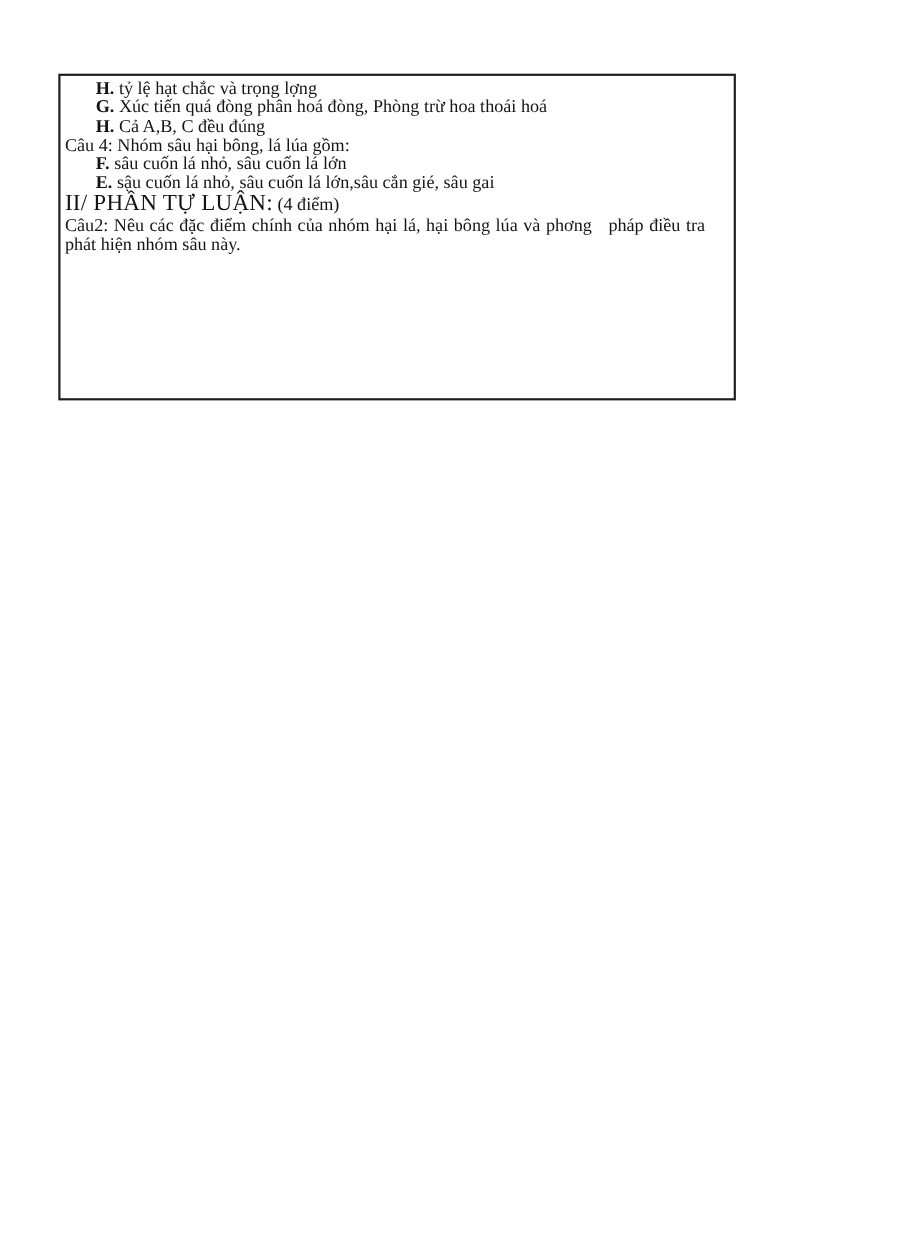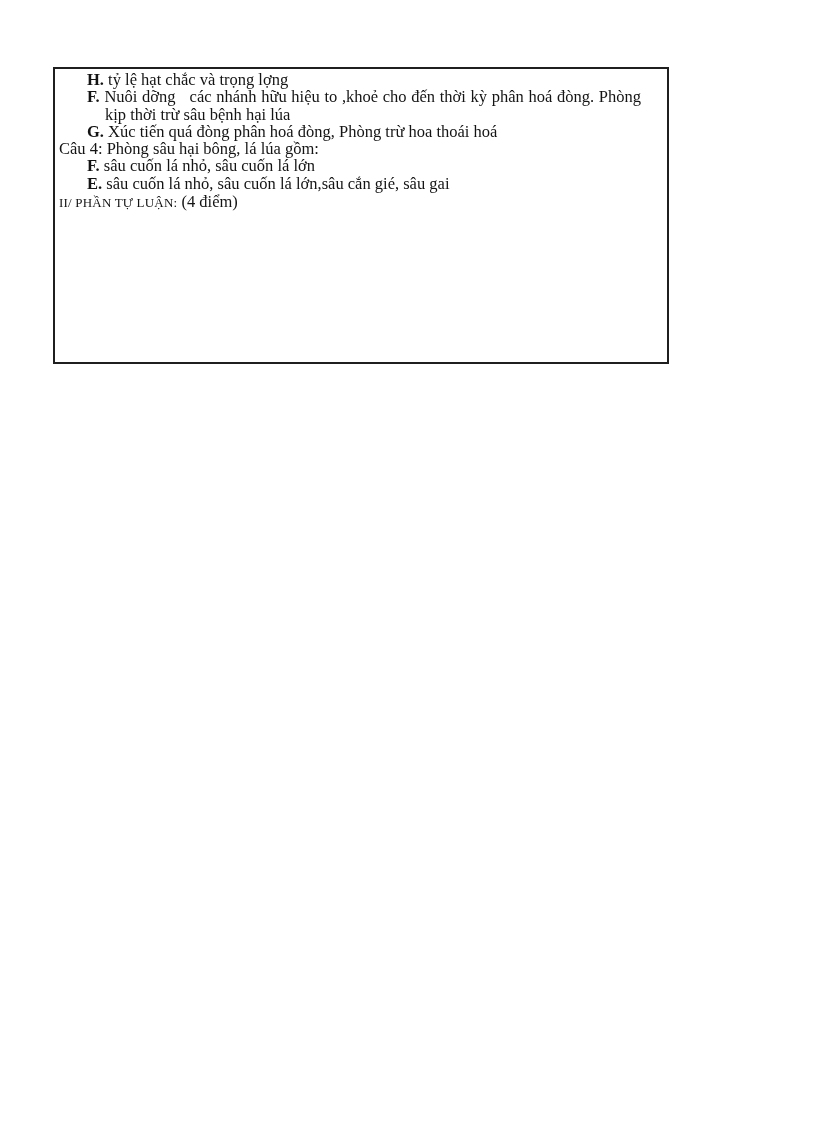"F. Nuôi dỡng các nhánh" div.line { html: <div><span>F.</span> <span>Nuôi dỡng&nbsp;&nbsp; các nhánh hữu hiệu to ,khoẻ cho đến thời kỳ phân hoá đòng. Phòng kịp thời trừ sâu bệnh hại lúa</span></div> -> none }
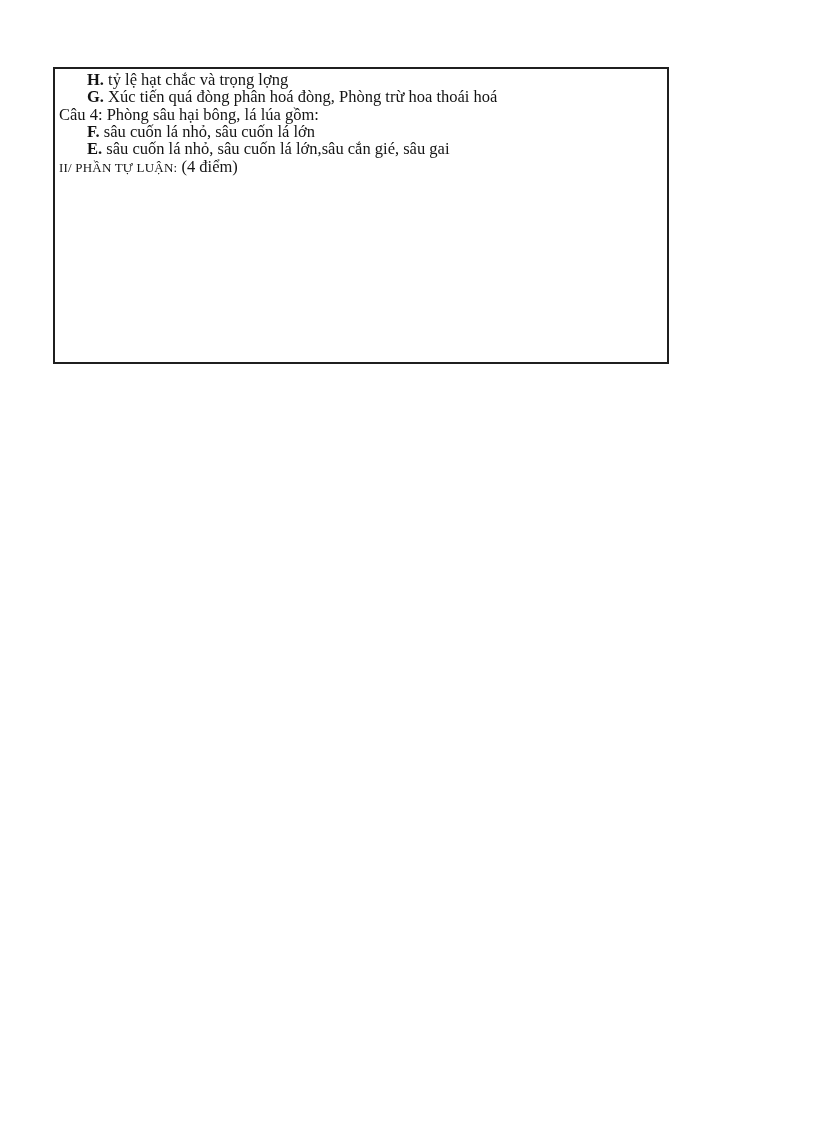"H. Cả A,B, C đều" div.line { html: none -> <div><span>H.</span> <span>Cả A,B, C đều đúng</span></div> }
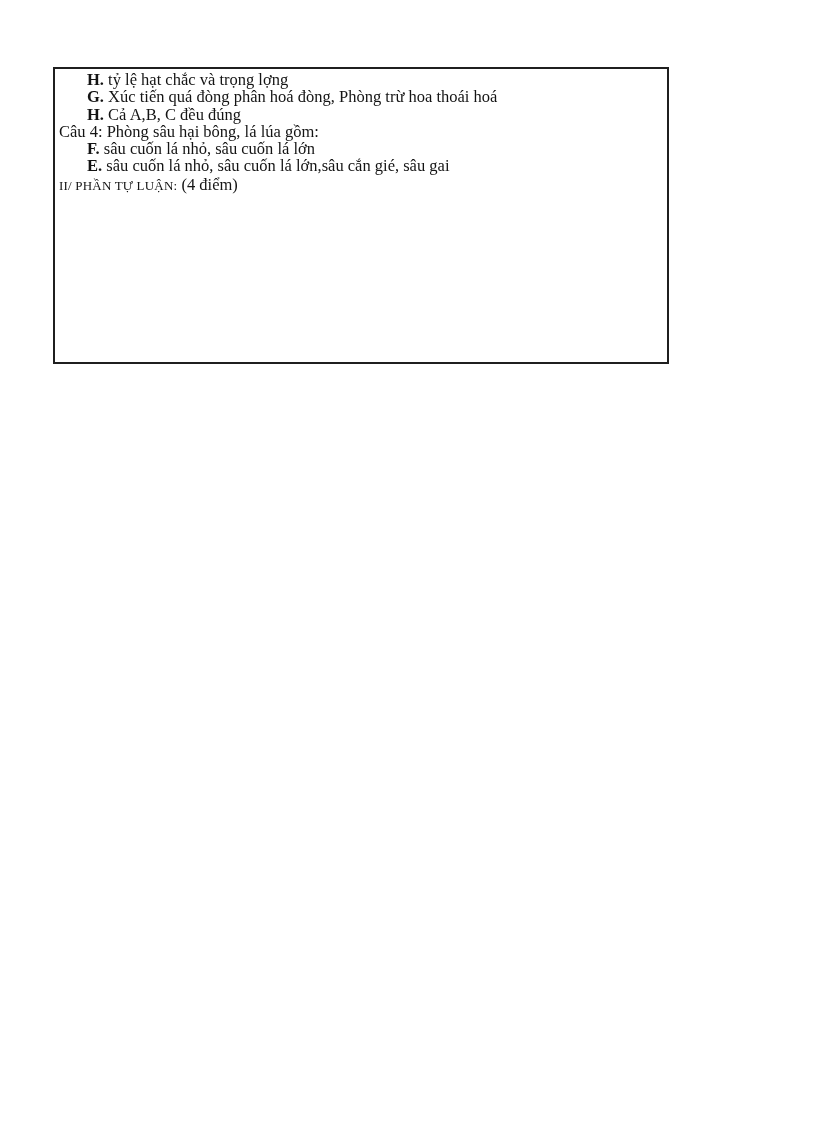"Câu 4: Phòng sâu hại" span { text: Phòng -> Nhóm }
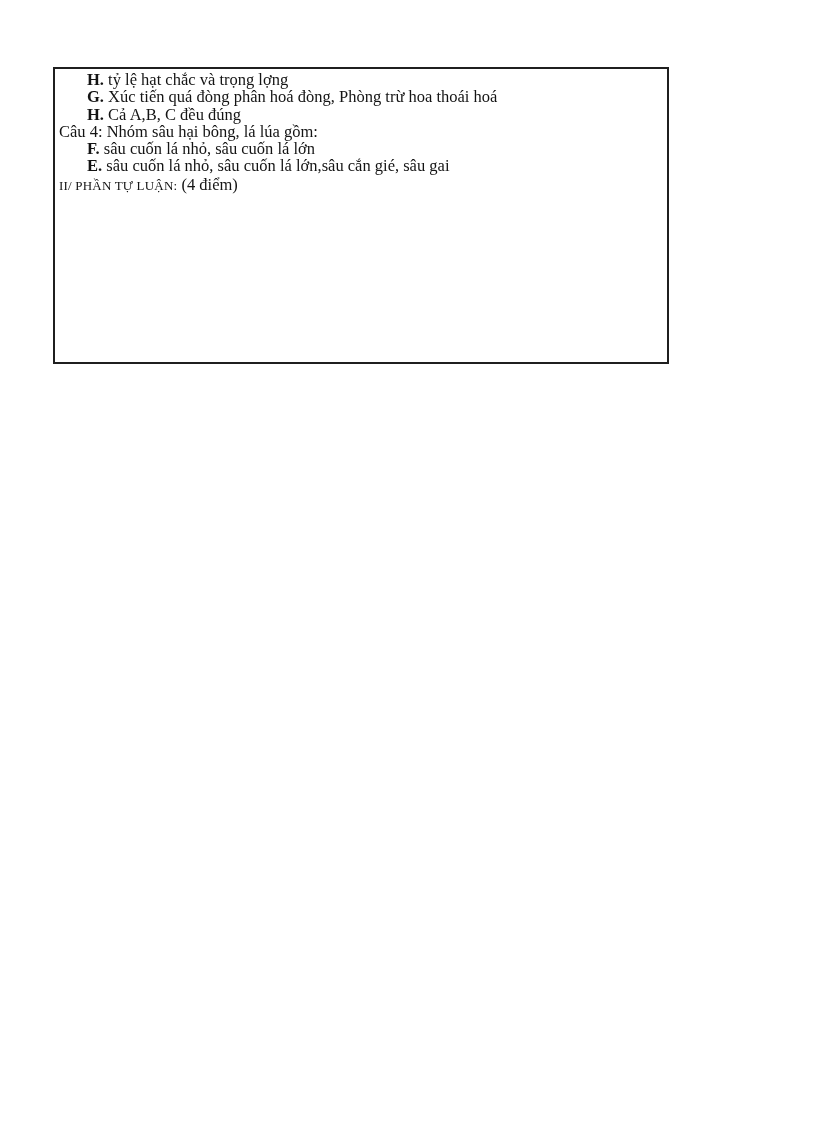"II/ PHẦN TỰ LUẬN:" .section-caps { font-size: 13px -> 21px }
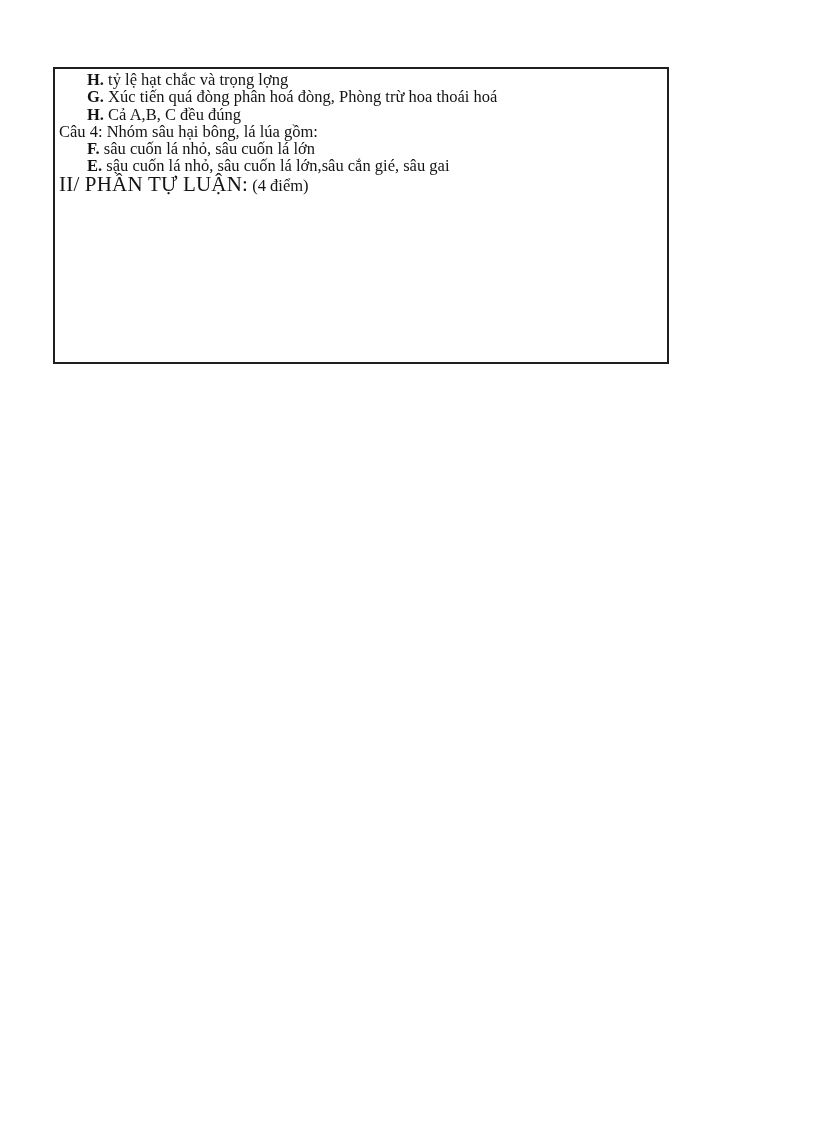"Câu2: Nêu các đặc điểm" div.line { html: none -> <div><span>Câu2: Nêu các đặc điểm chính của nhóm hại lá, hại bông lúa và phơng&nbsp;&nbsp; pháp điều tra phát hiện nhóm sâu này.</span></div> }
